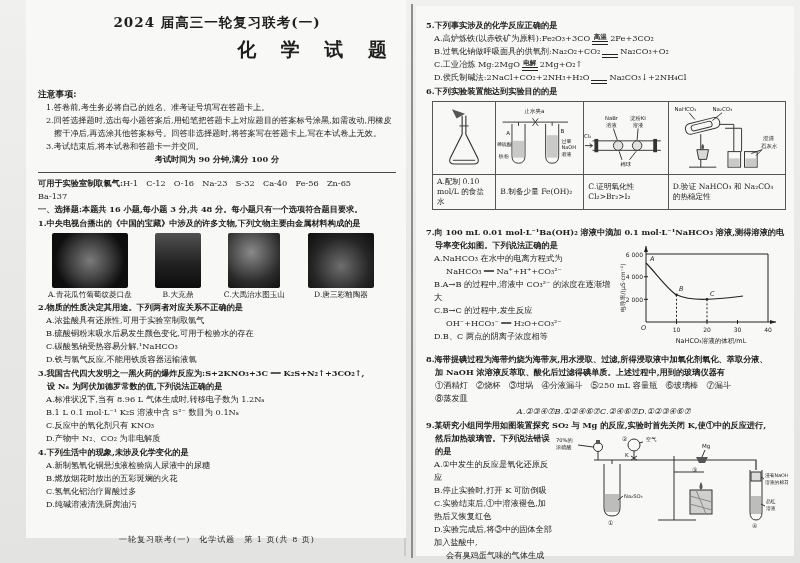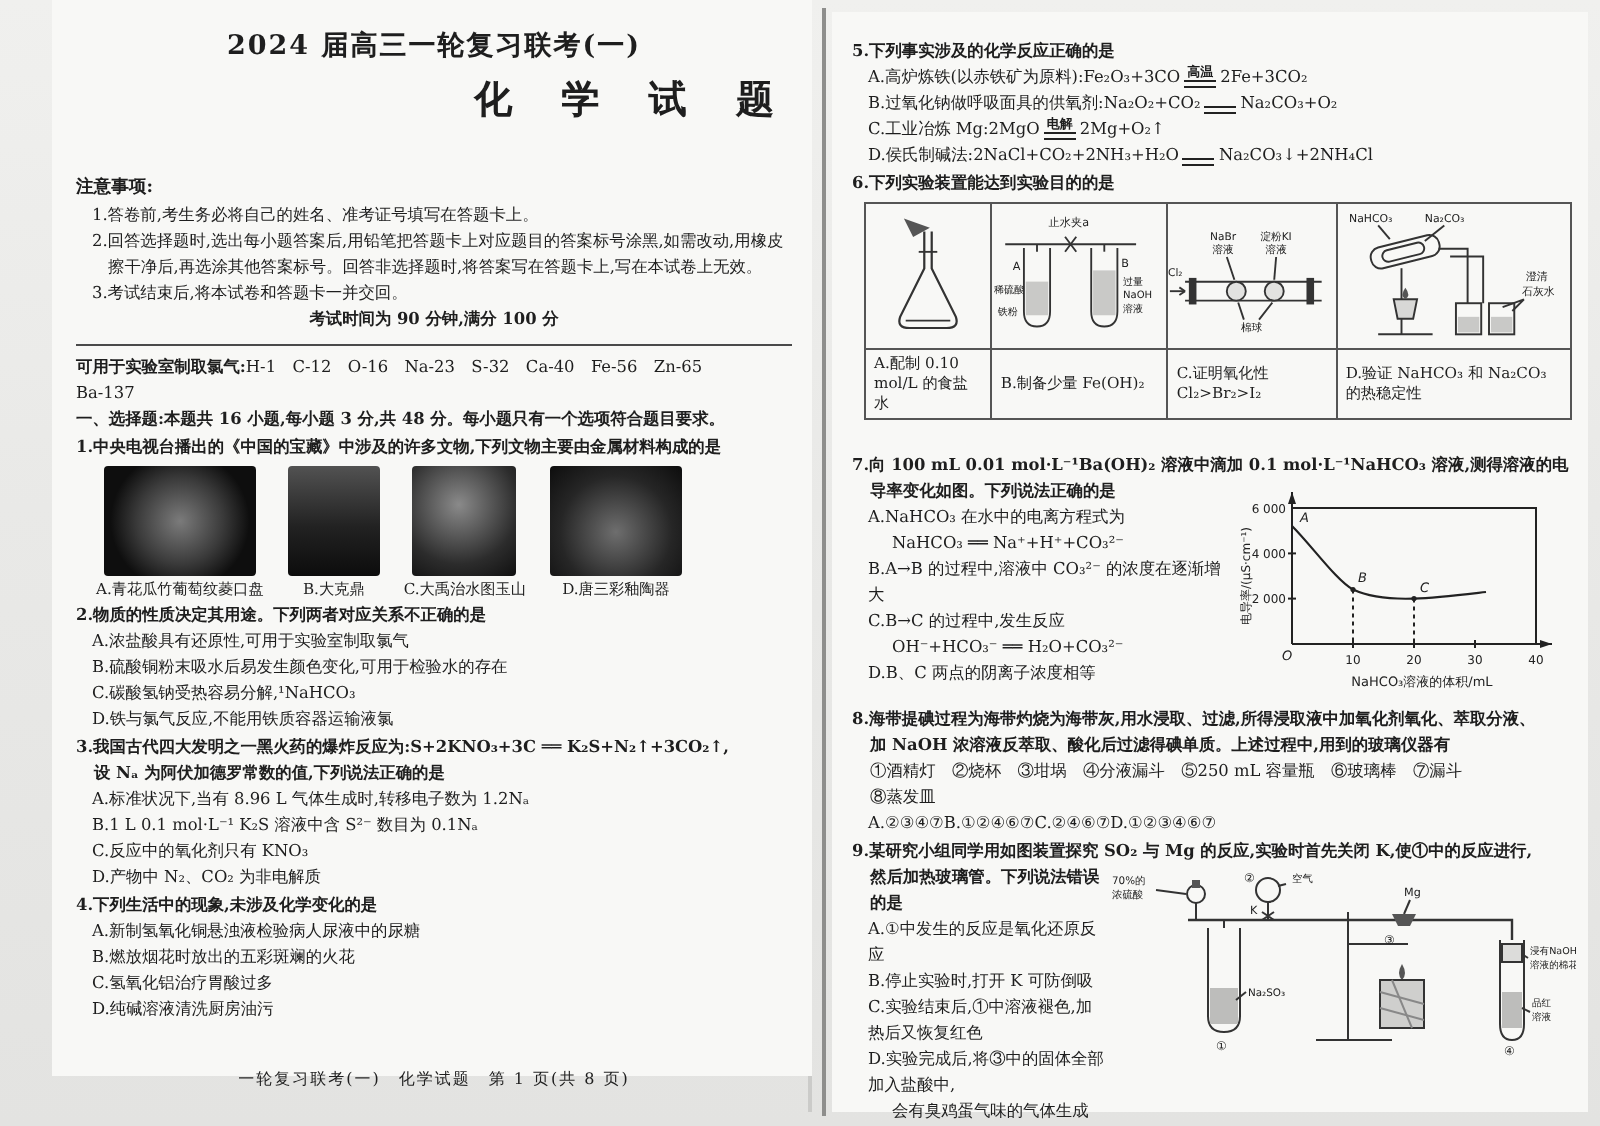"A.青花瓜竹葡萄纹菱口盘" .figrow { gap: 12px -> 23px }
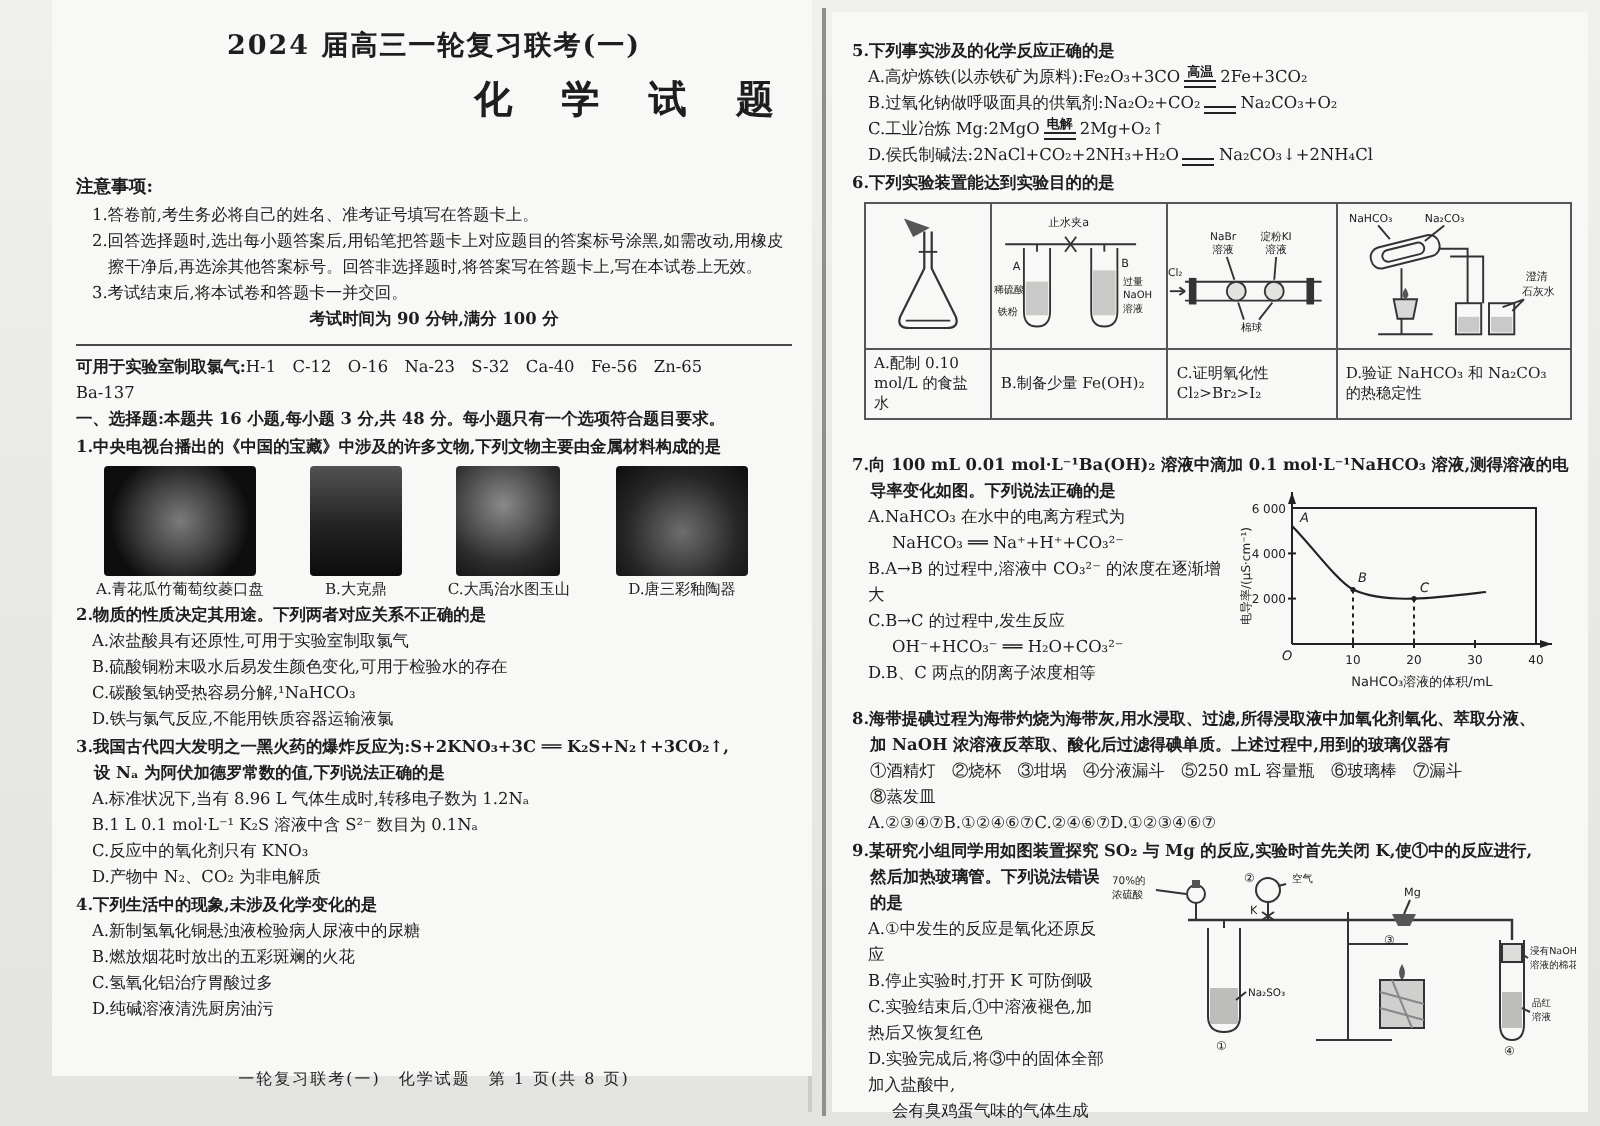"A.②③④⑦" .q8row { font-style: none -> italic; justify-content: flex-start -> center }
